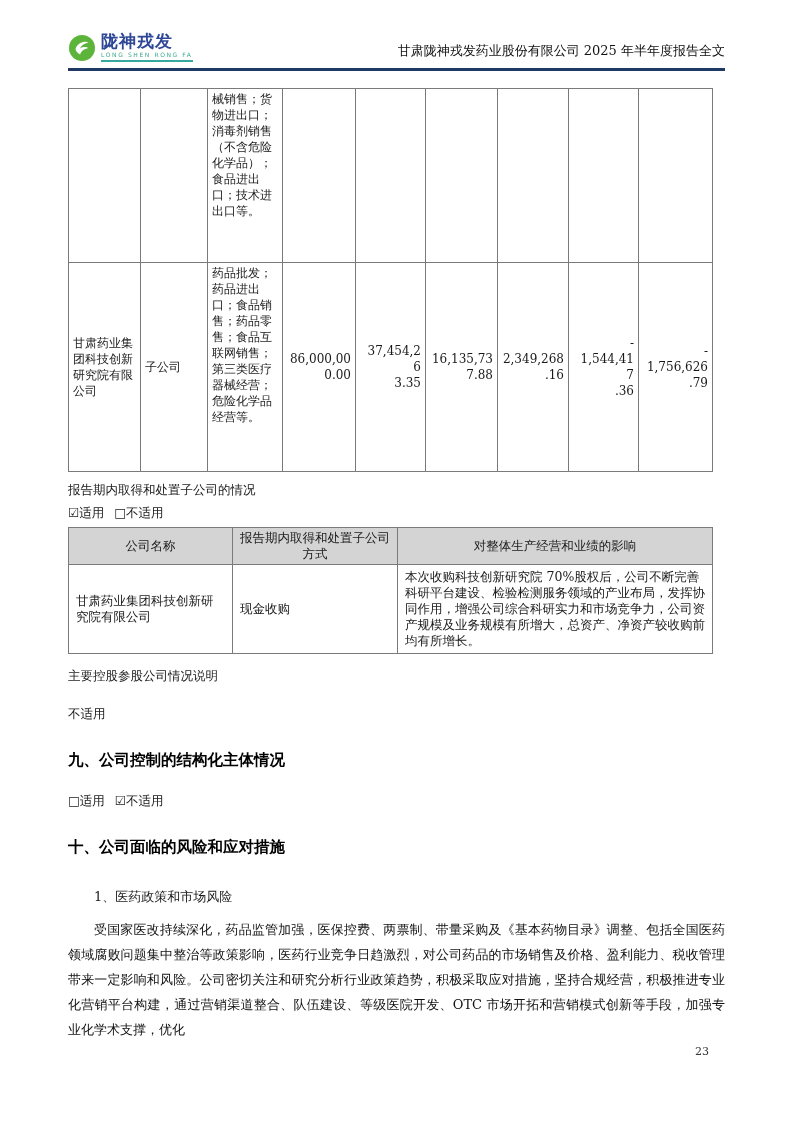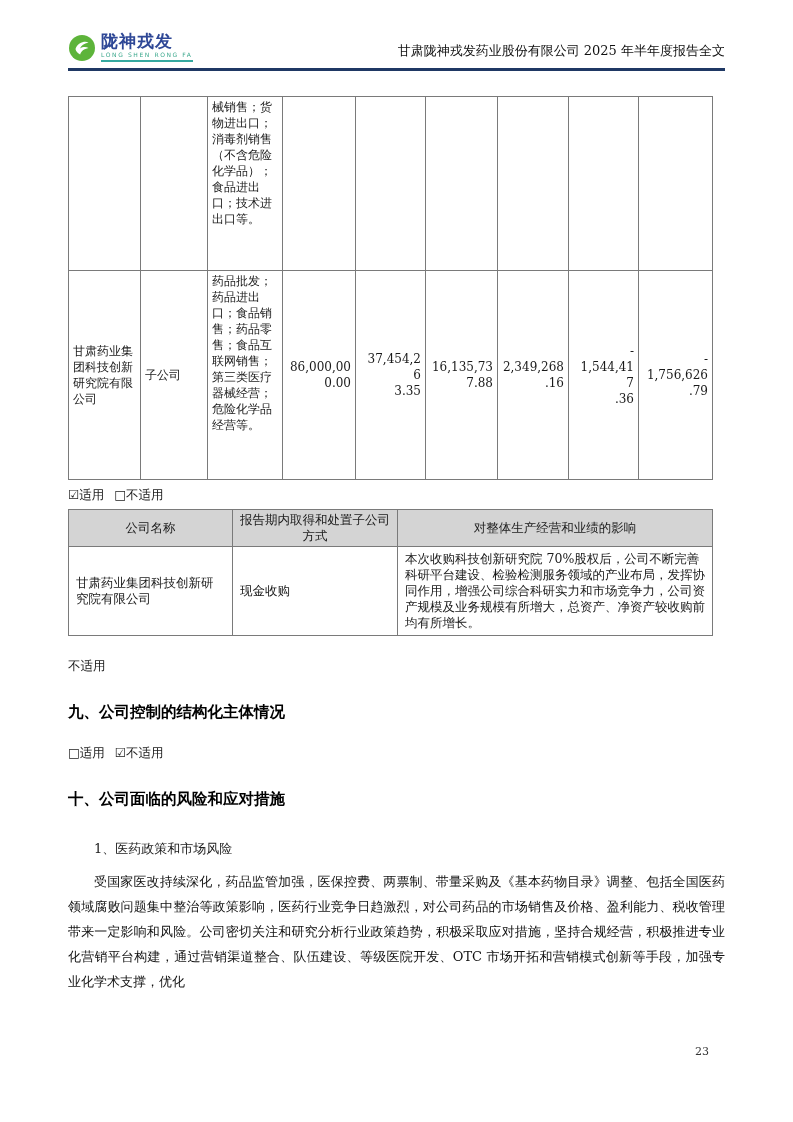"械销售；货物进出口；消毒剂销售（不含危险化学品）；食品进出口；技术进出口等。" .t1 { margin-top: 25px -> 17px }
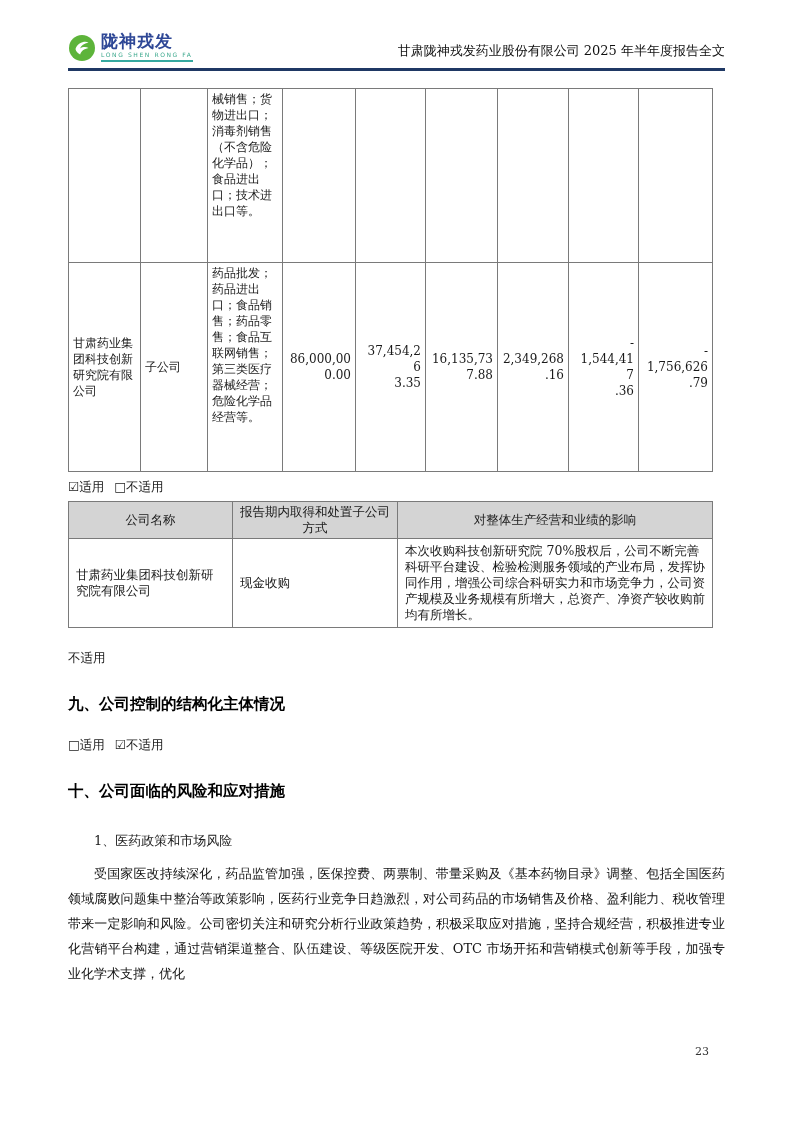"报告期内取得和处置子公司的情况" p.note { html: none -> <p>报告期内取得和处置子公司的情况</p> }
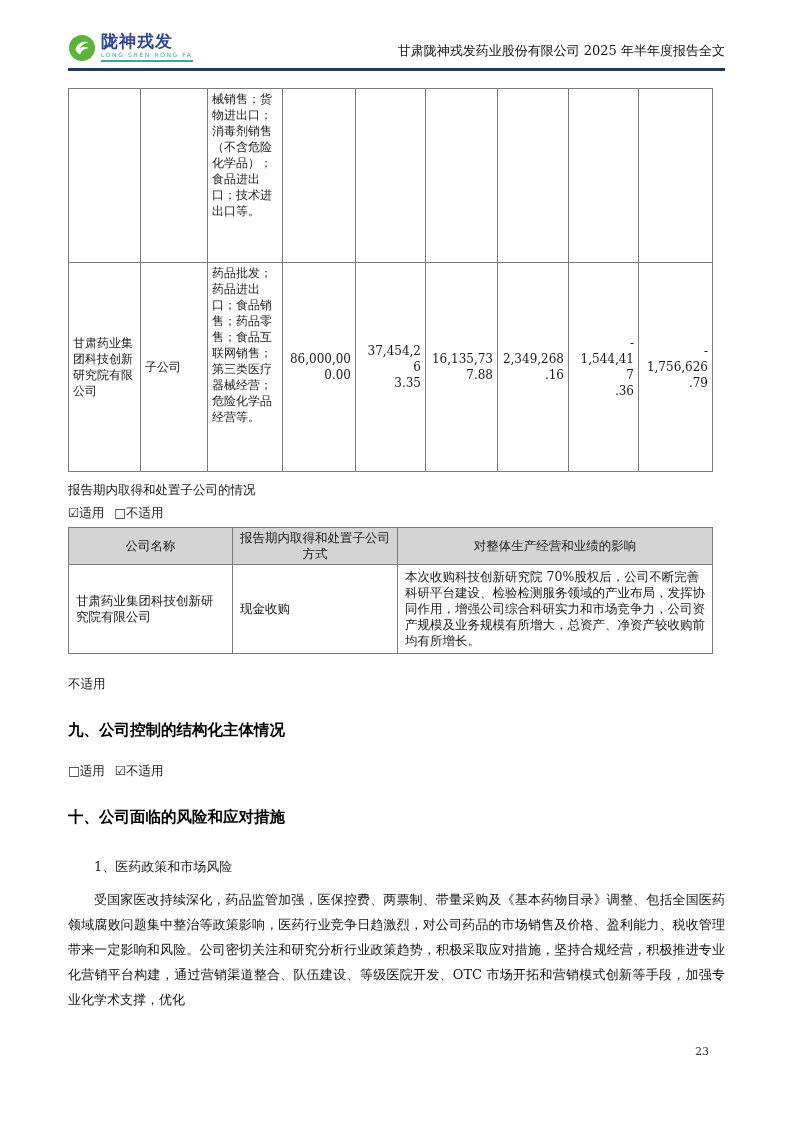"主要控股参股公司情况说明" p.note { html: none -> <p>主要控股参股公司情况说明</p> }
